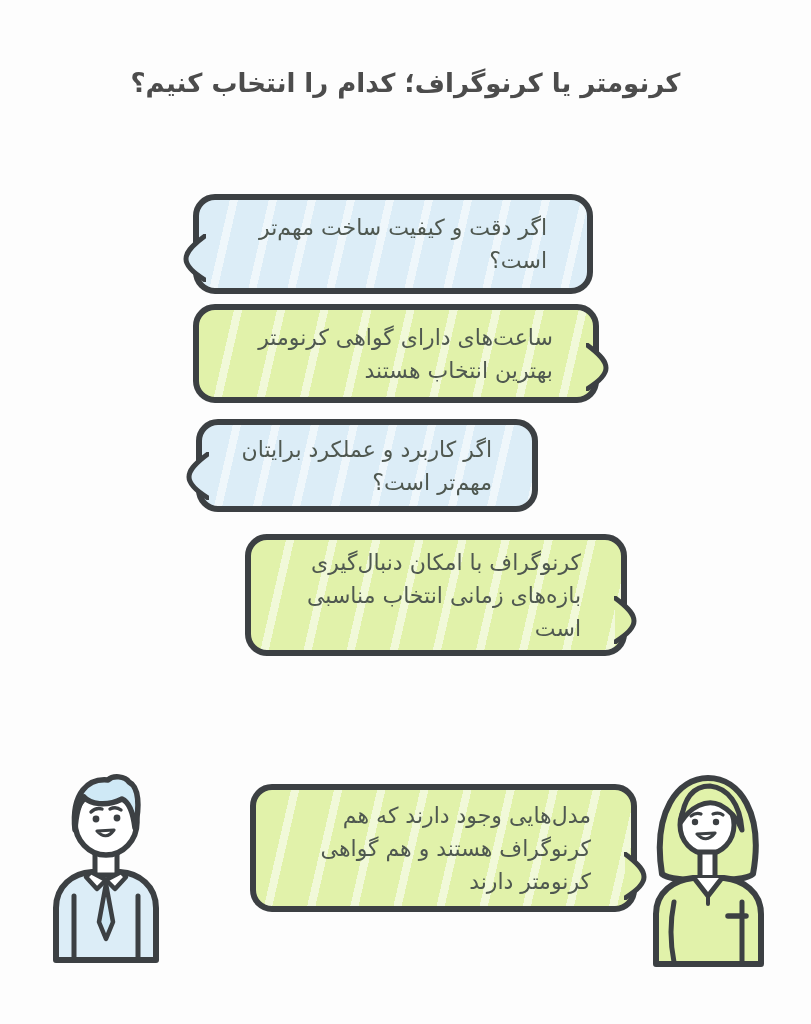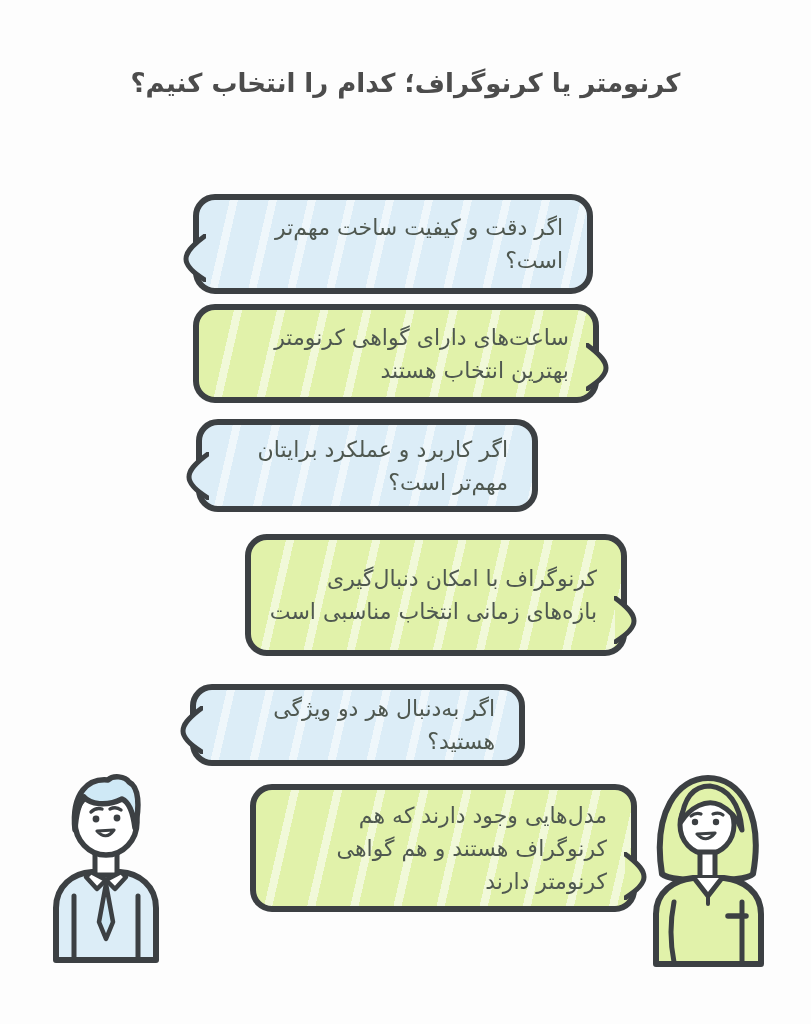"اگر دقت و کیفیت ساخت" .bubble p { margin: 0 -> 16px }
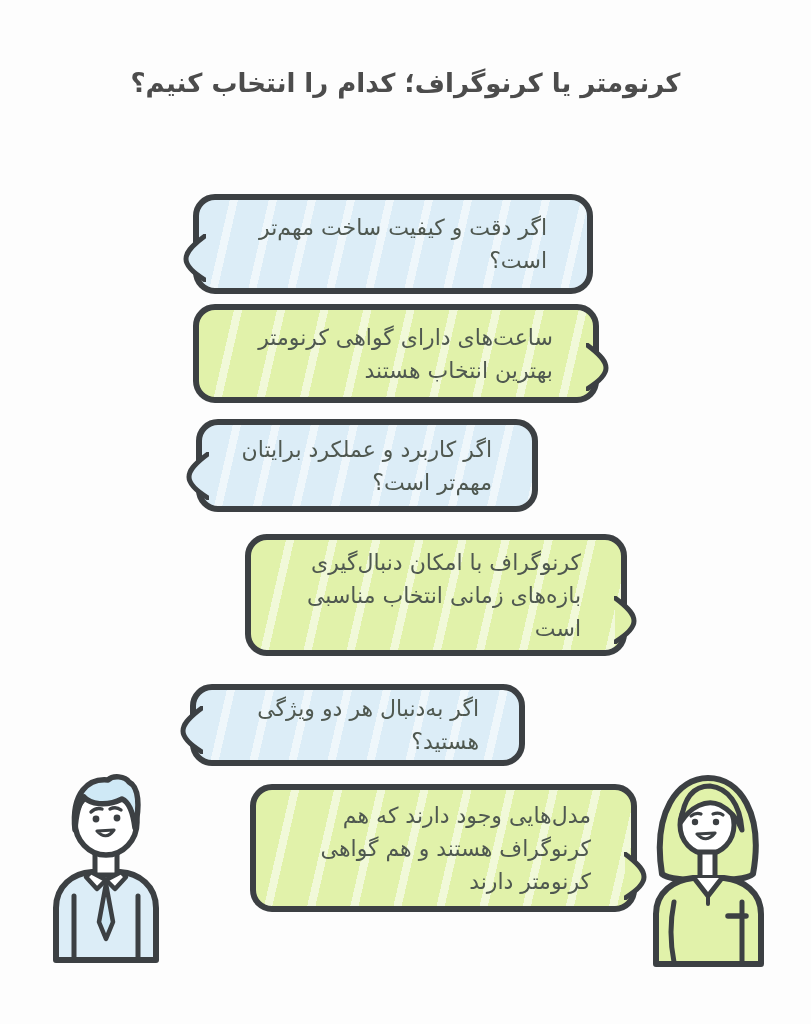"اگر به‌دنبال هر دو ویژگی" div.bubble { html: <div> <svg> <path></path> <path></path> </svg> <p>اگر به‌دنبال هر دو ویژگی هستید؟</p> </div> -> none }
